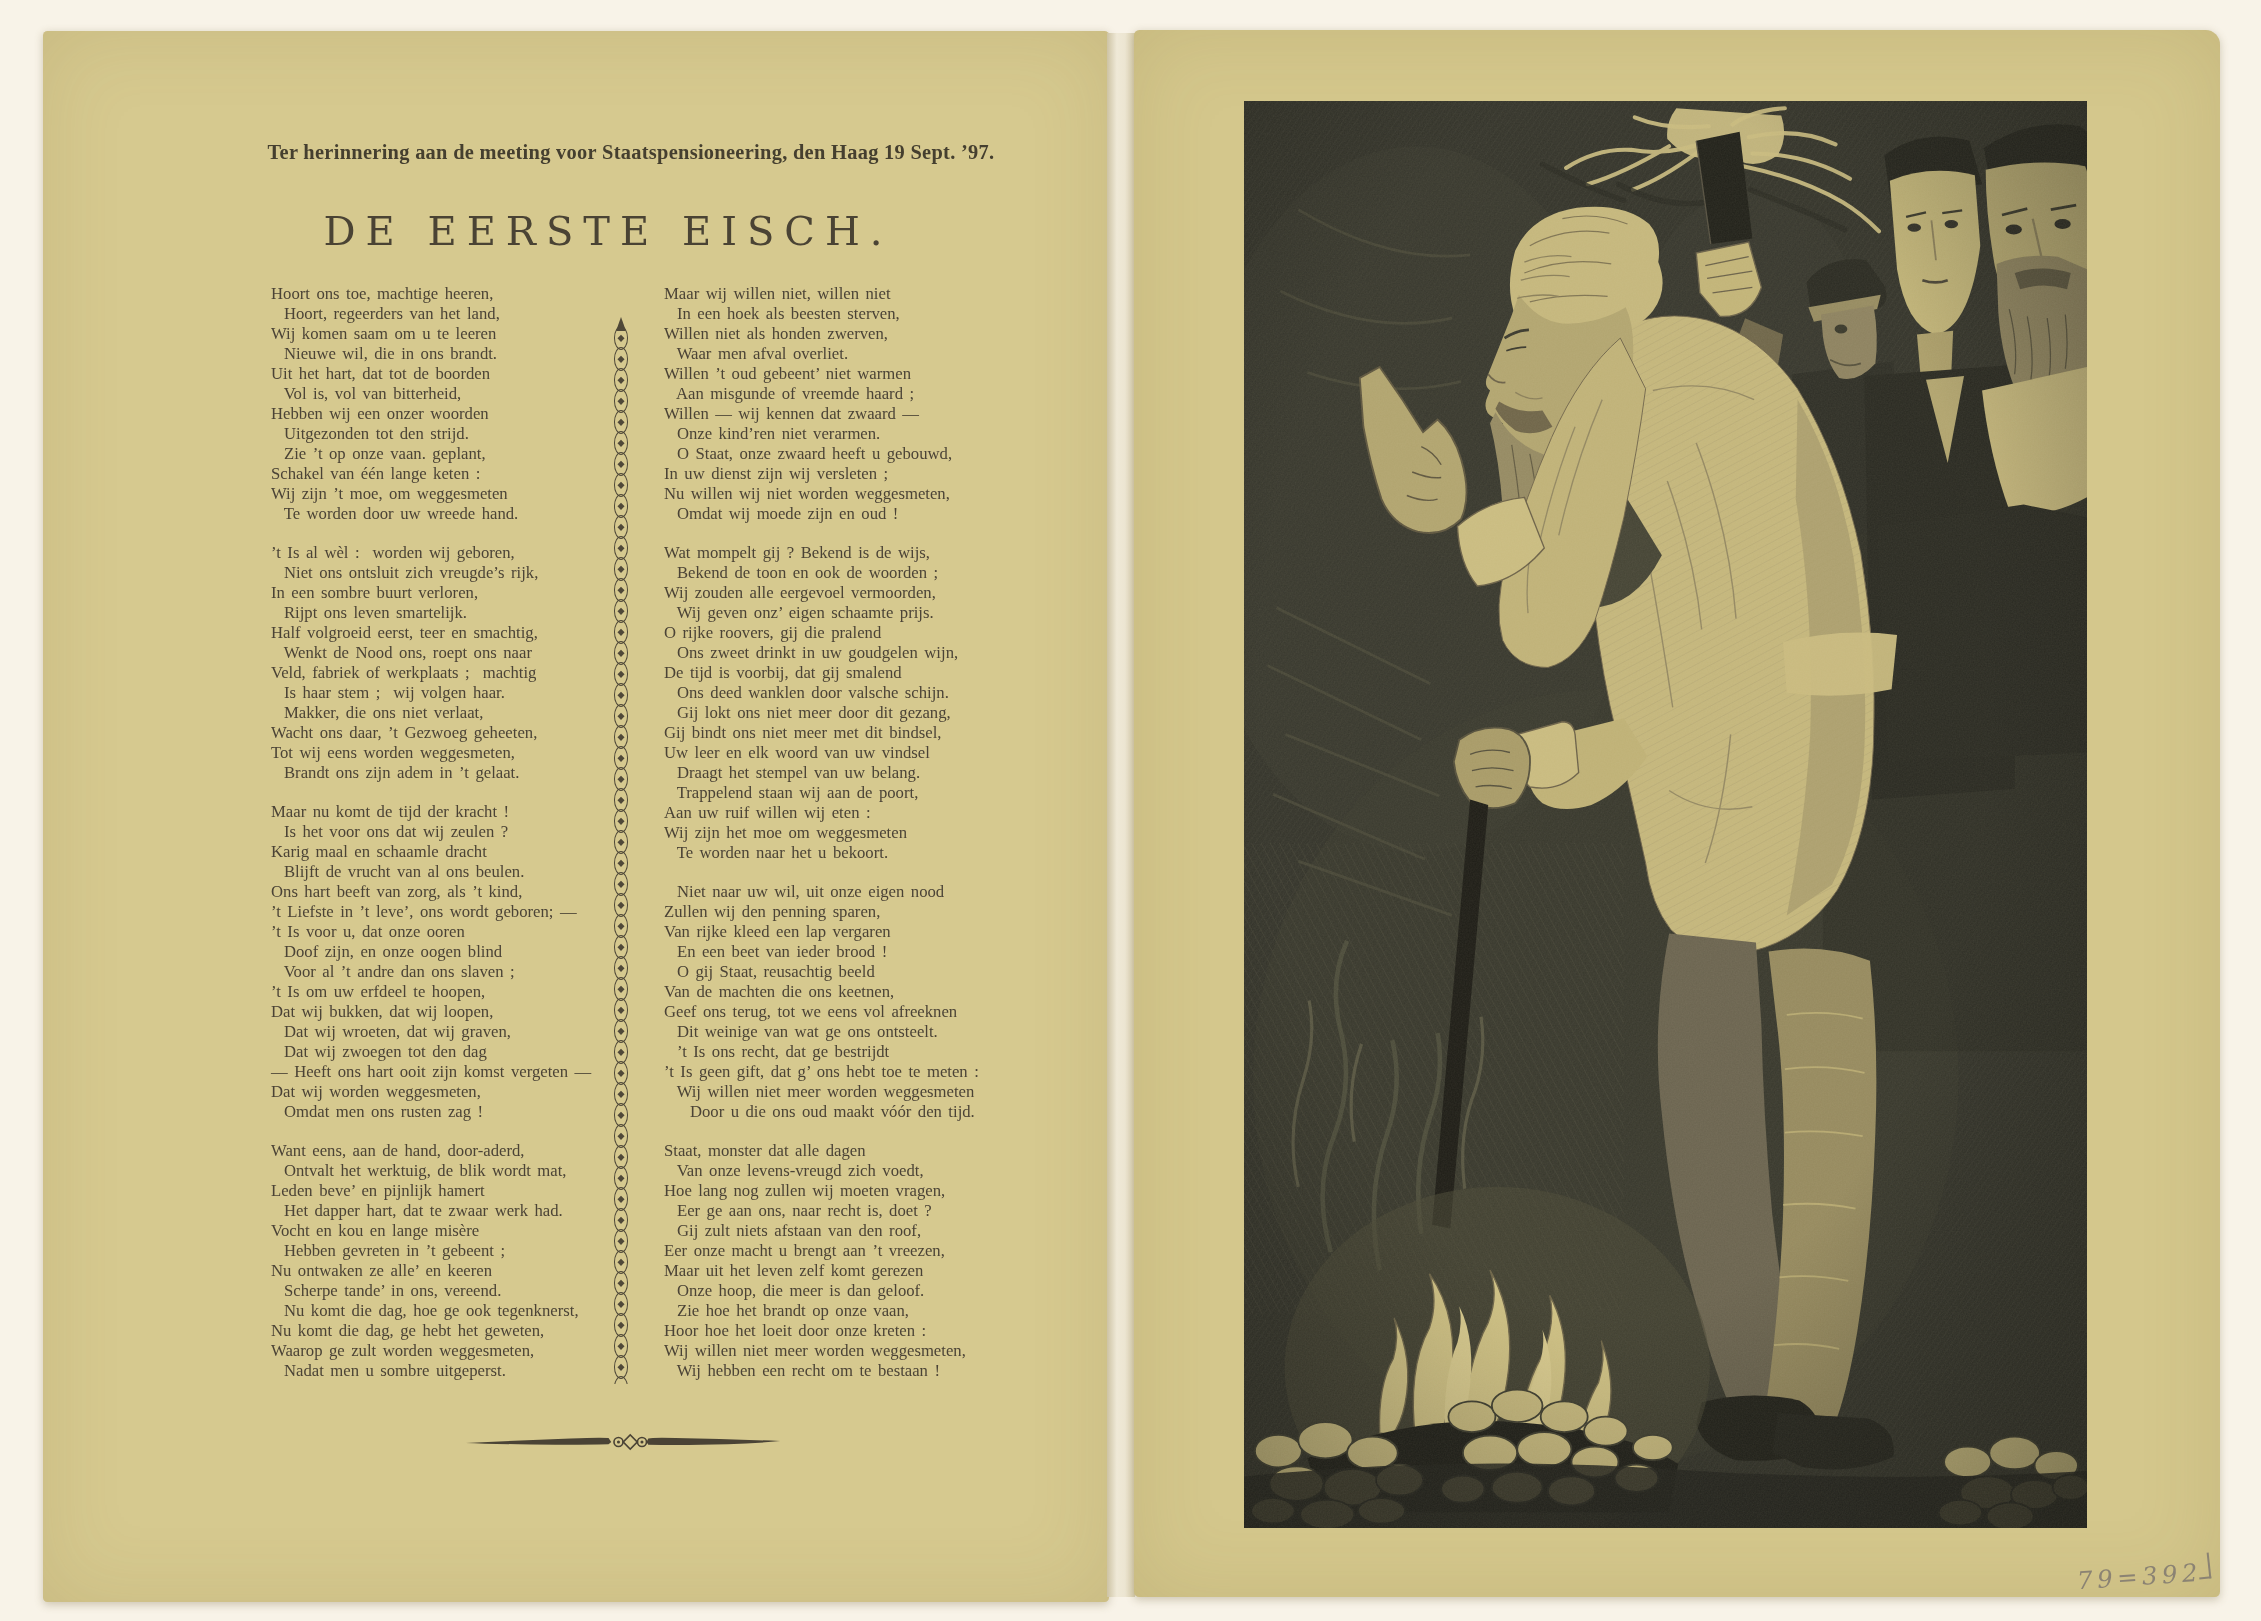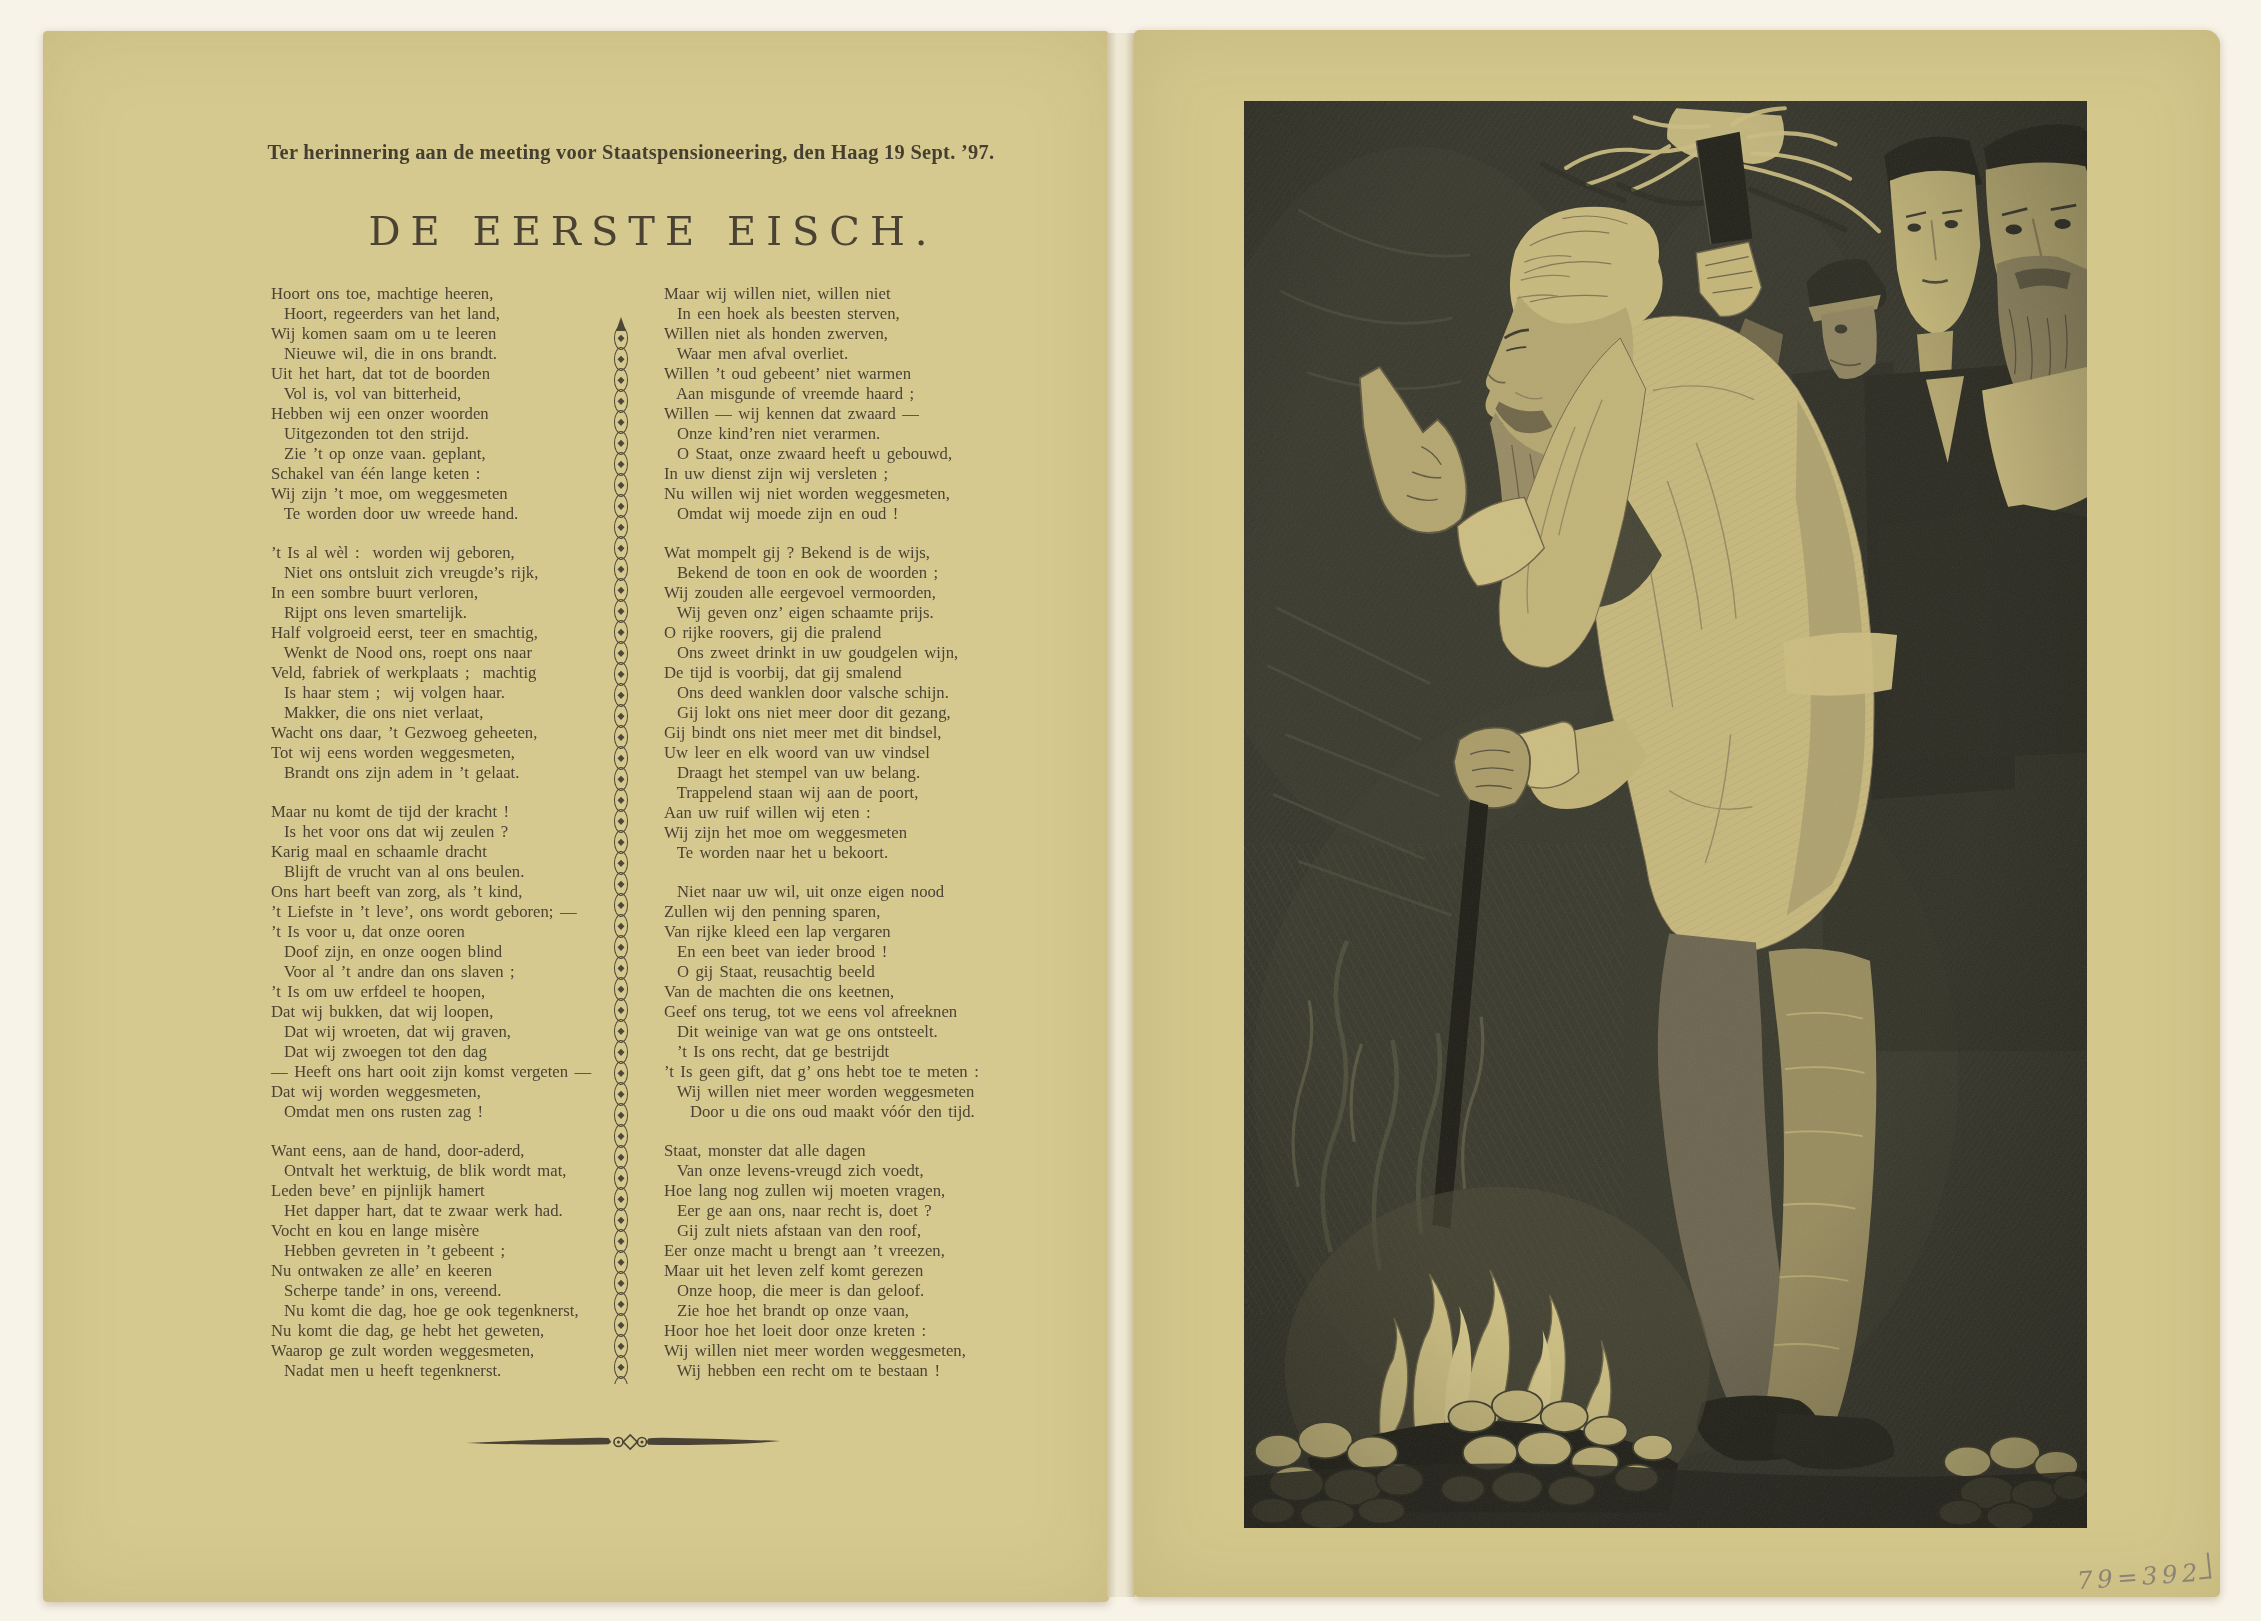"DE EERSTE EISCH." .main-title { left: 610px -> 565px }
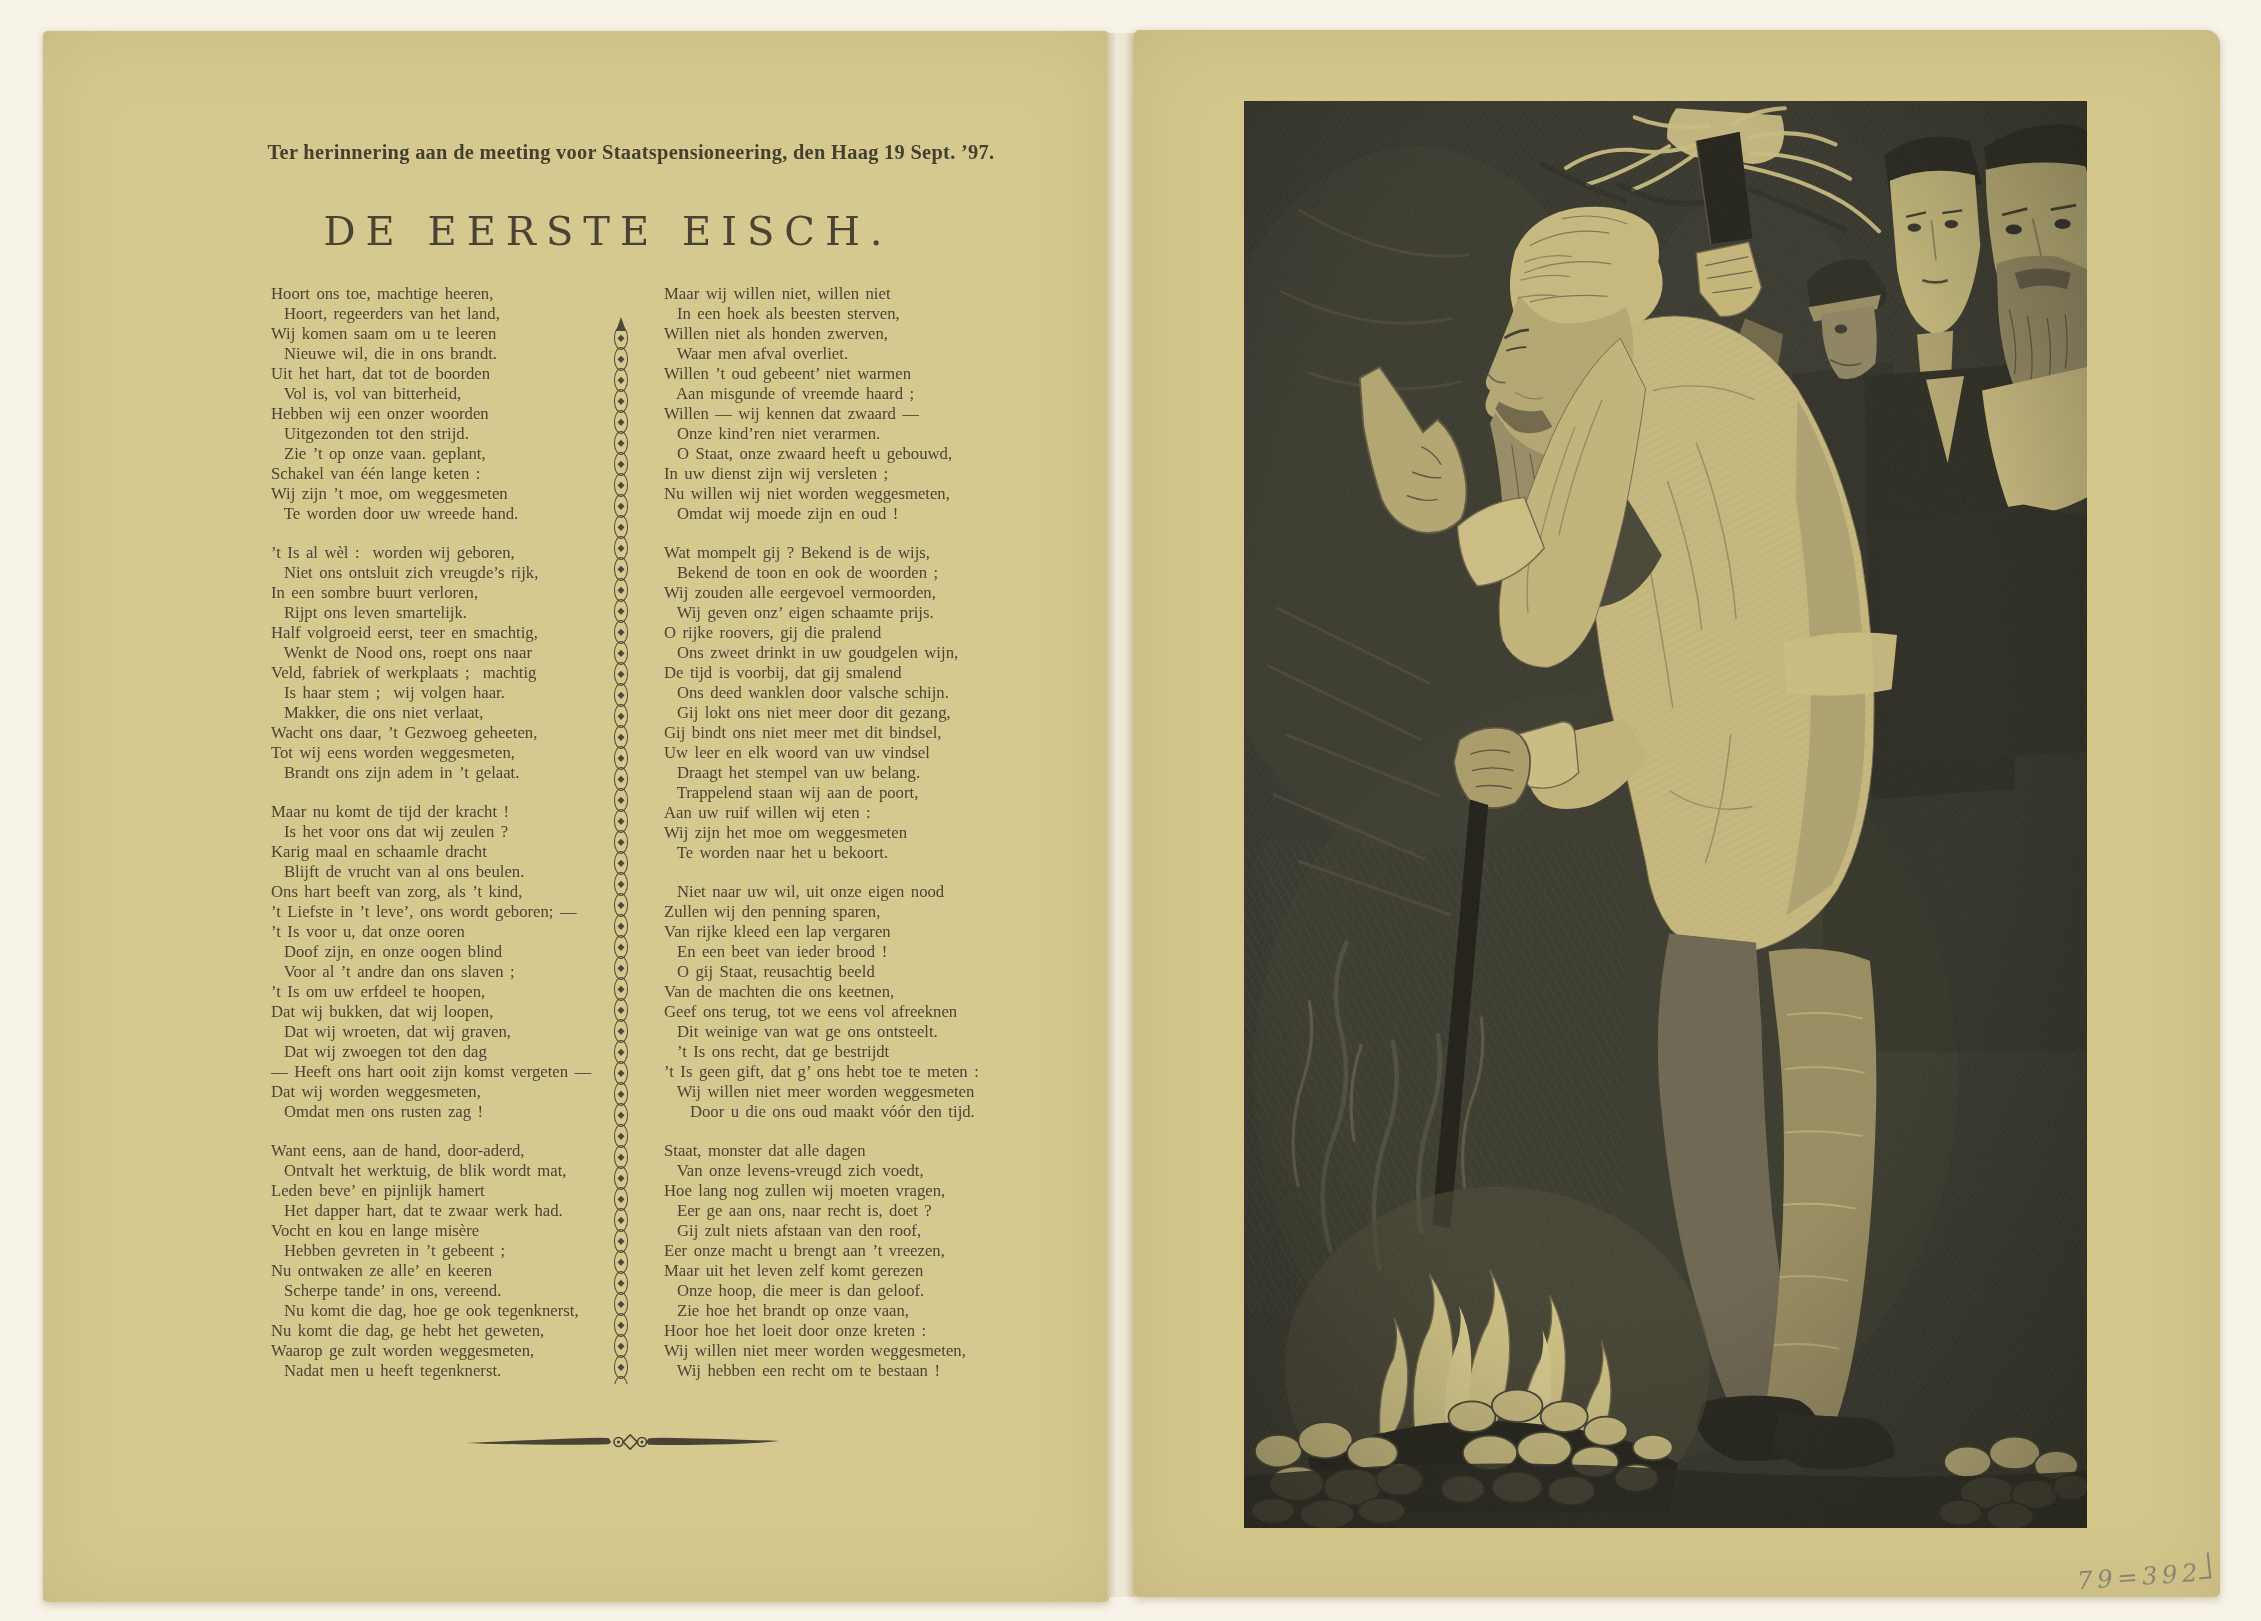"Nadat men u heeft tegenknerst." div.line { text: heeft tegenknerst -> sombre uitgeperst }
